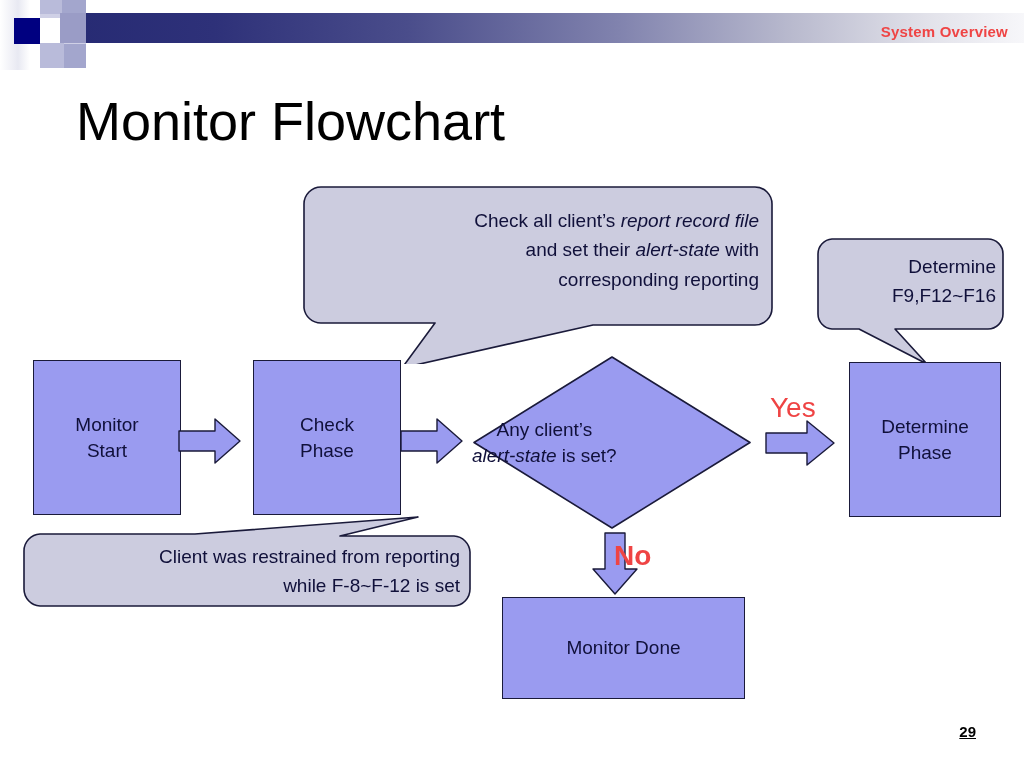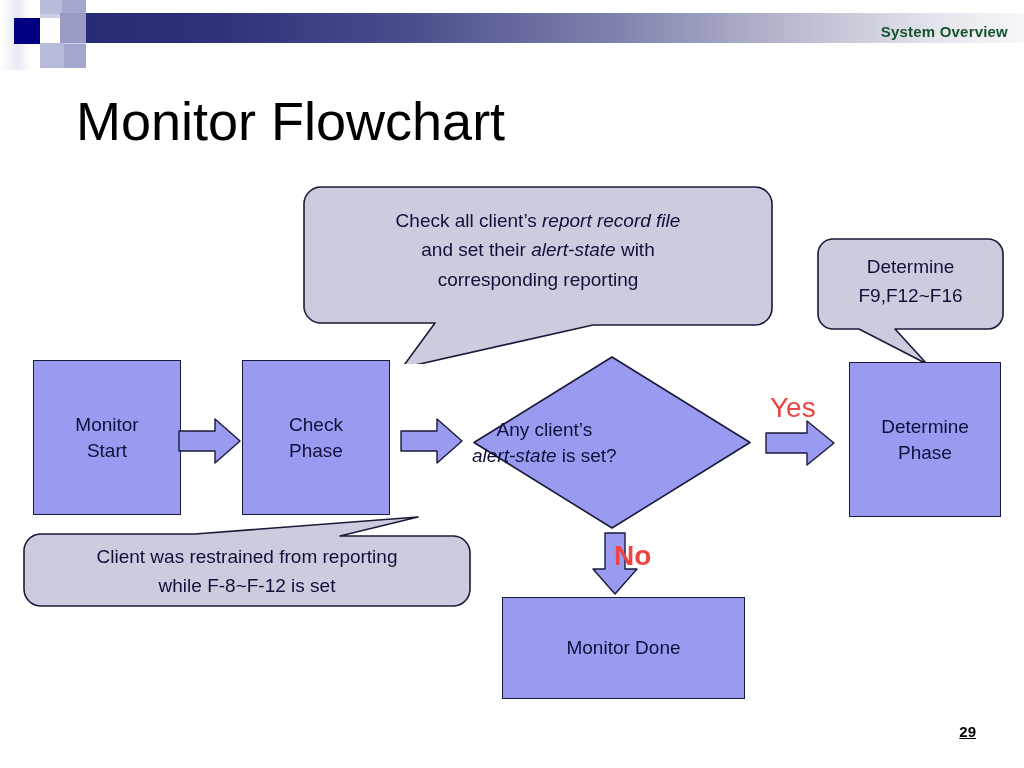"System Overview" #header-title { color: #14532d -> #ef4444 }
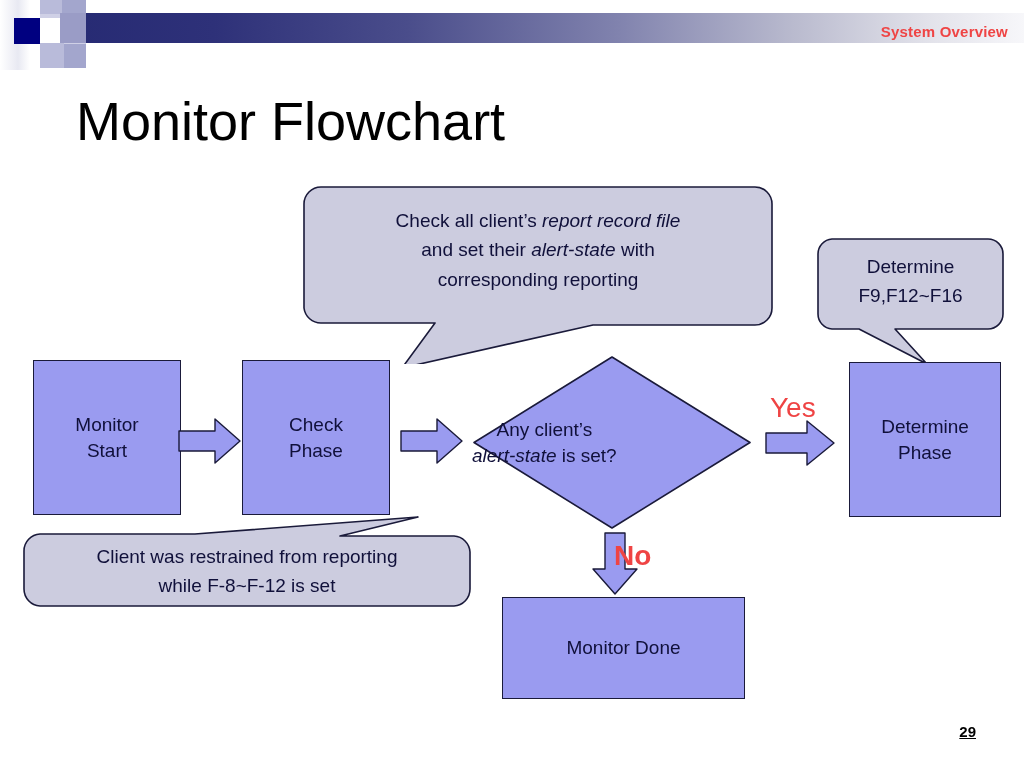"Check all client’s report record" .callout-text { text-align: center -> right }
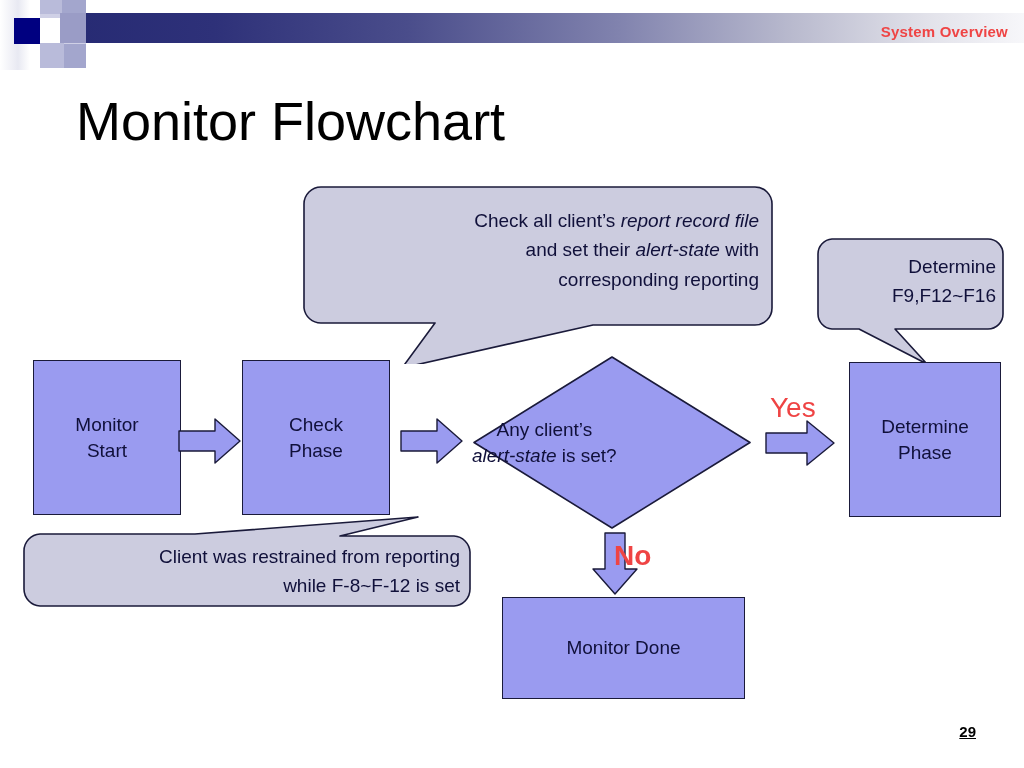"Check" div.node { left: 234px -> 245px }
